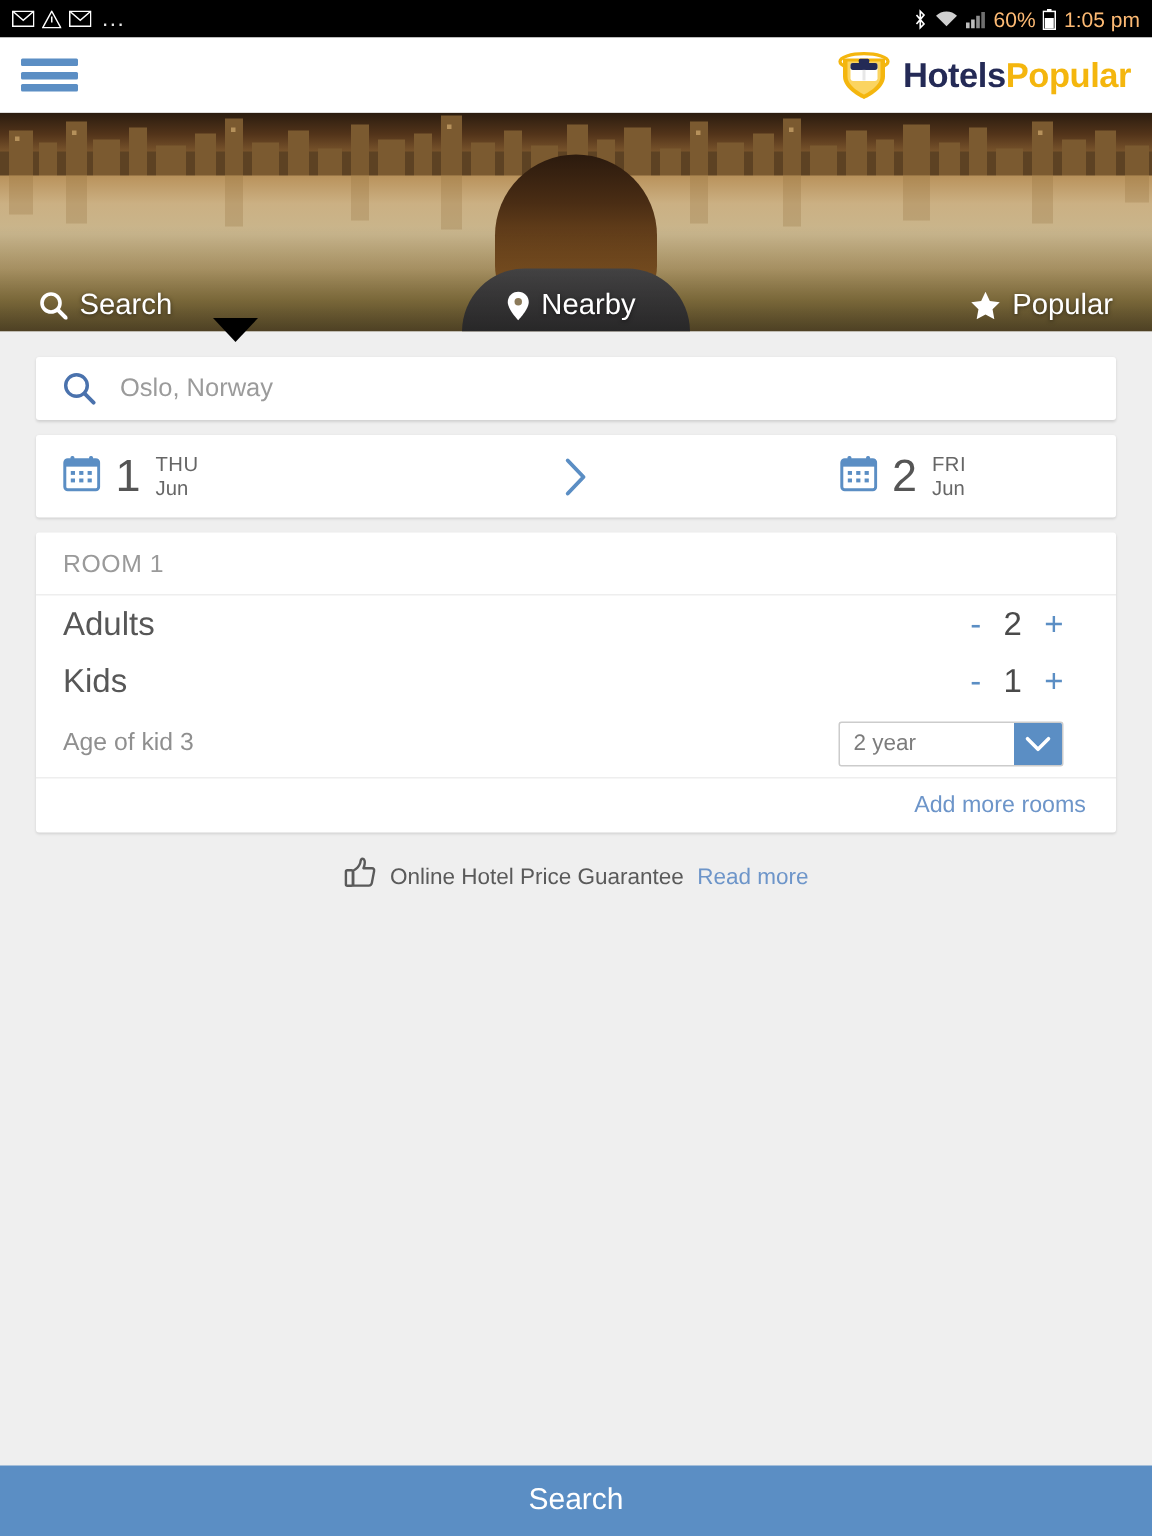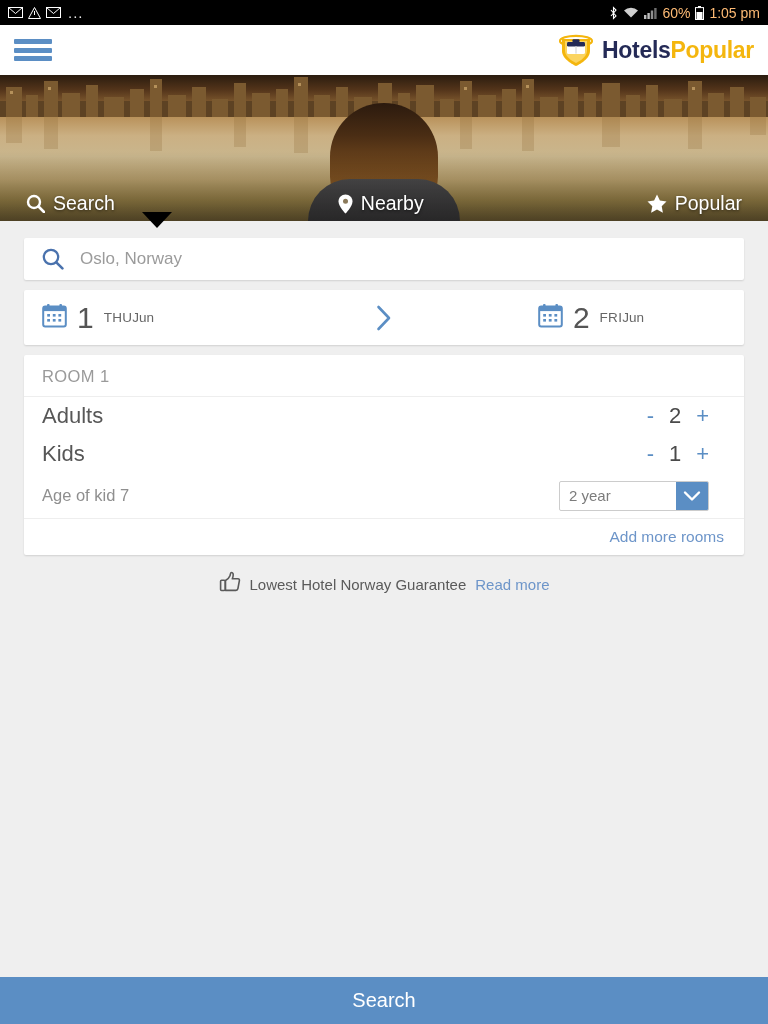"THU" .dow { flex-direction: row -> column }
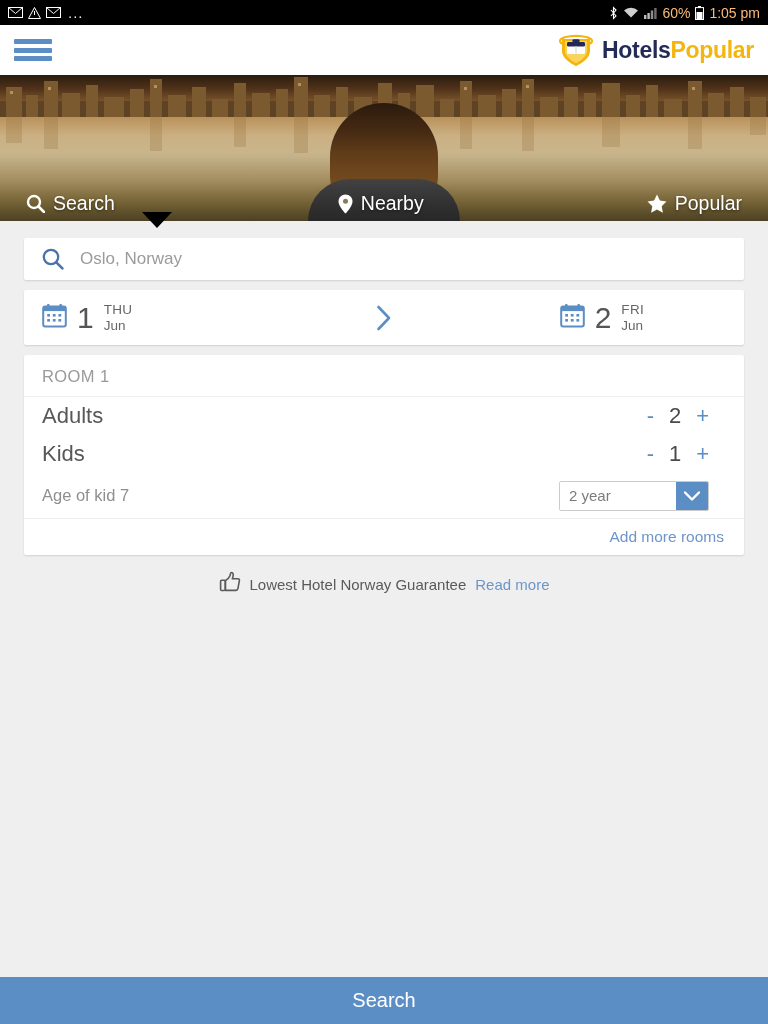"Age of kid 7" span.kidage-label { text: 7 -> 3 }
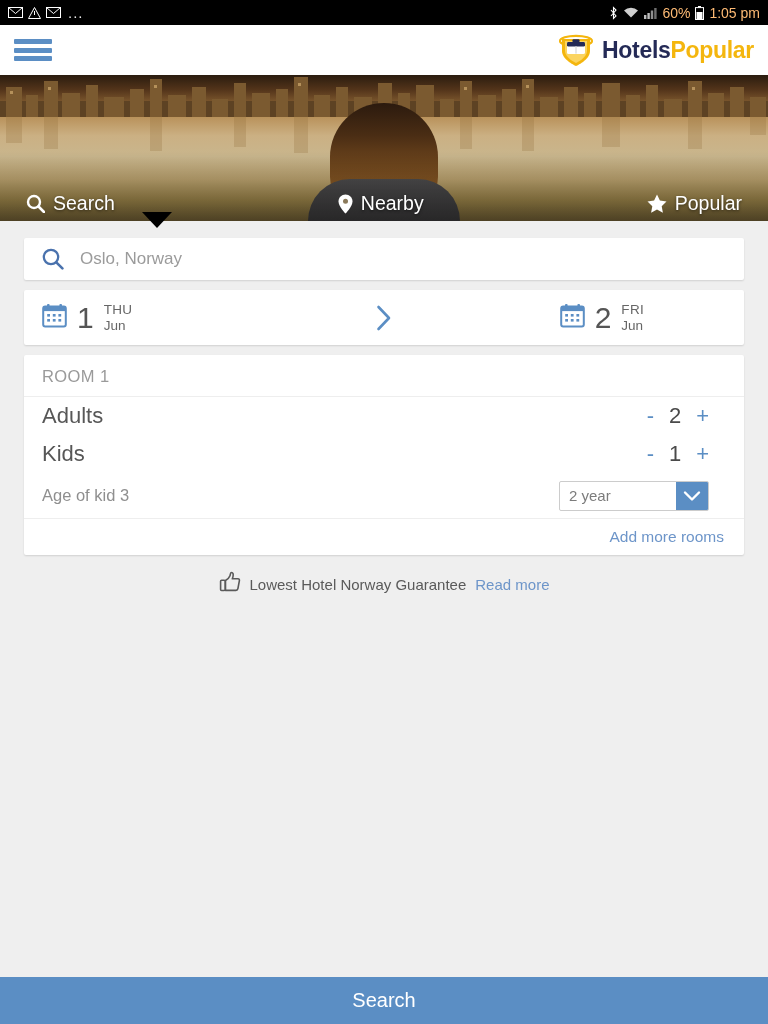"Lowest Hotel Norway Guarantee" span.guarantee-text { text: Lowest Hotel Norway -> Online Hotel Price }
